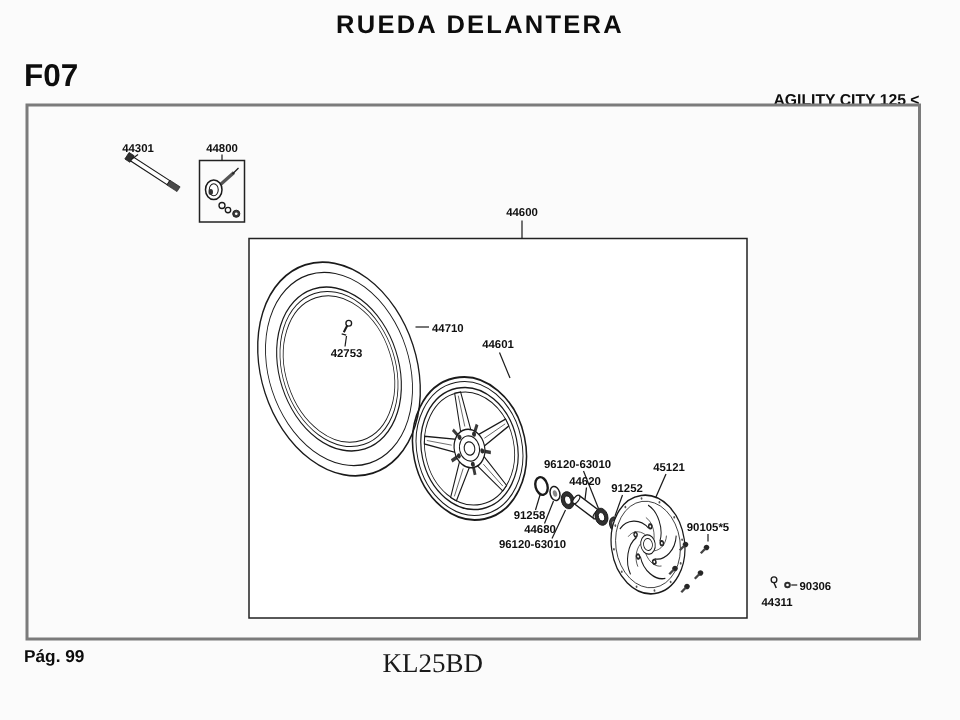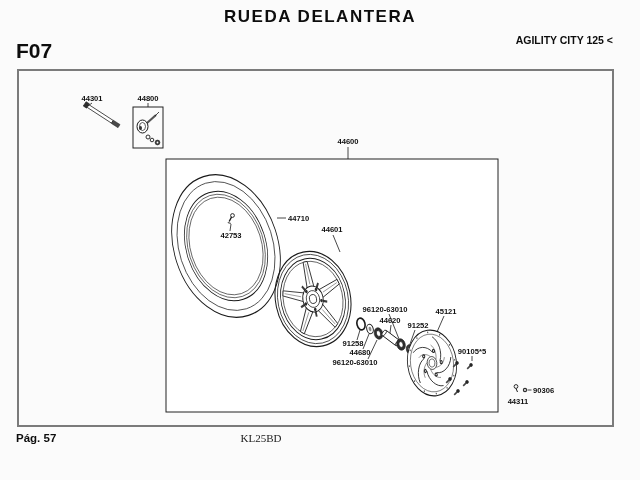"AGILITY CITY 125 <" .model { top: 34px -> 61px }
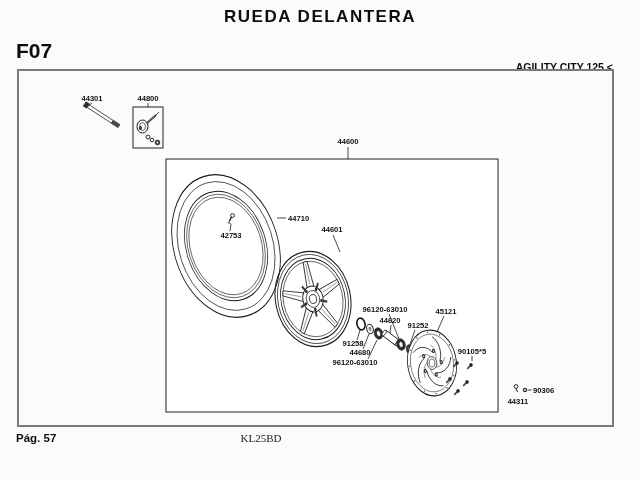"Pág. 57" div.page-label { text: 57 -> 99 }
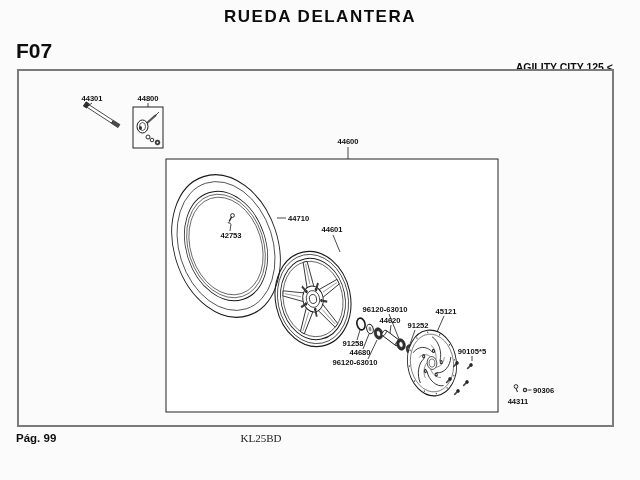"KL25BD" .engine-code { font-size: 11px -> 18px; text-align: center -> right }
